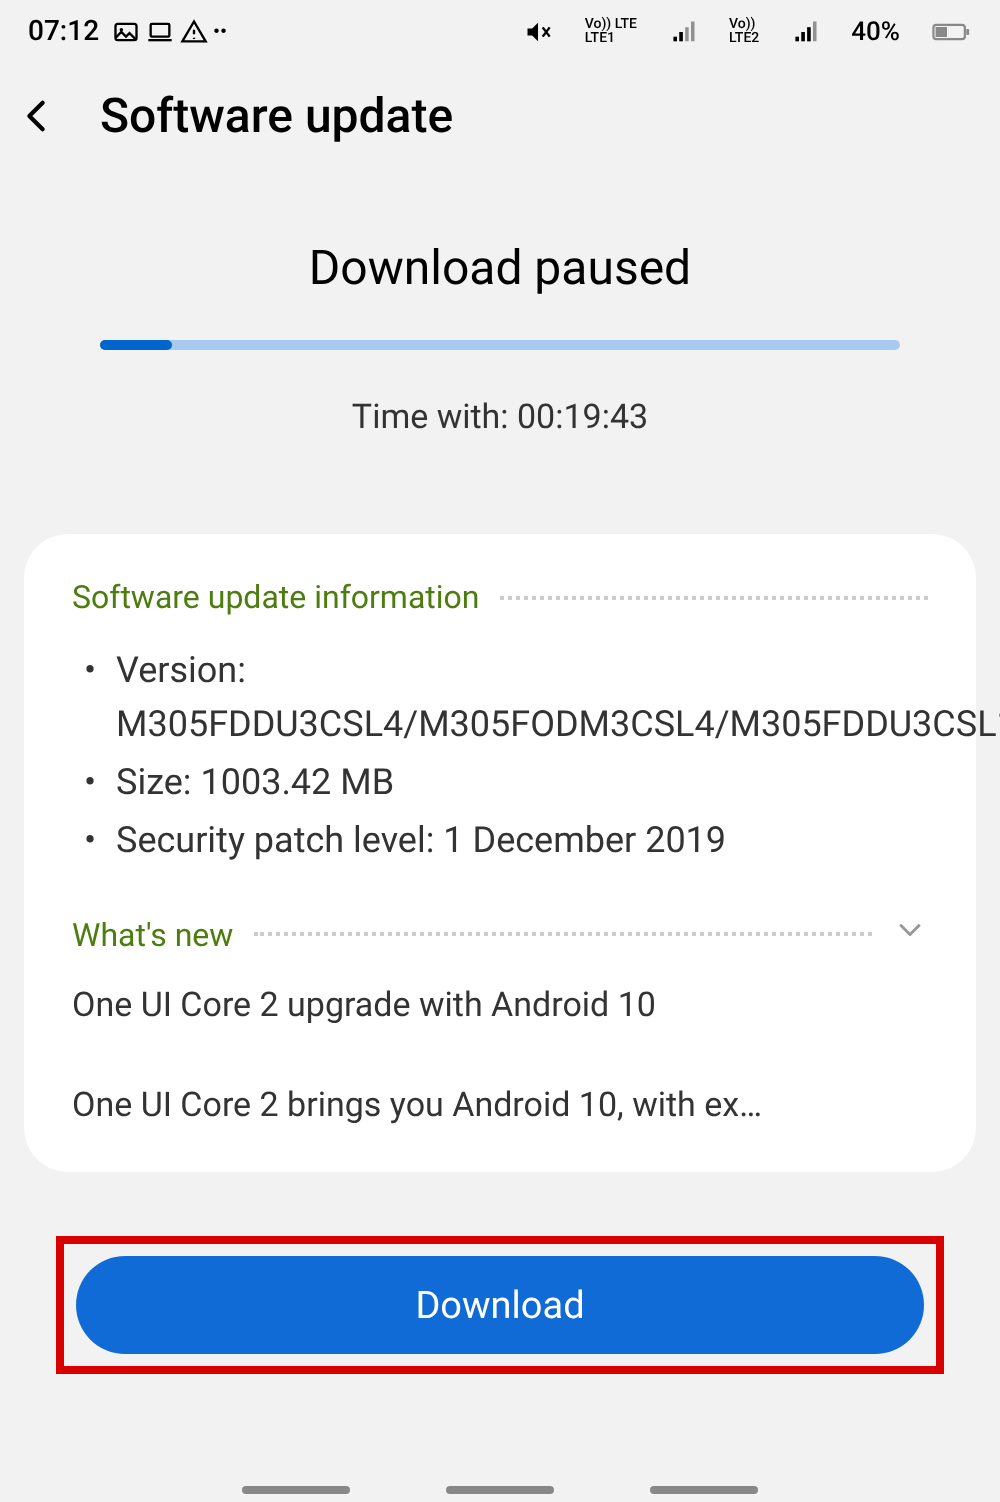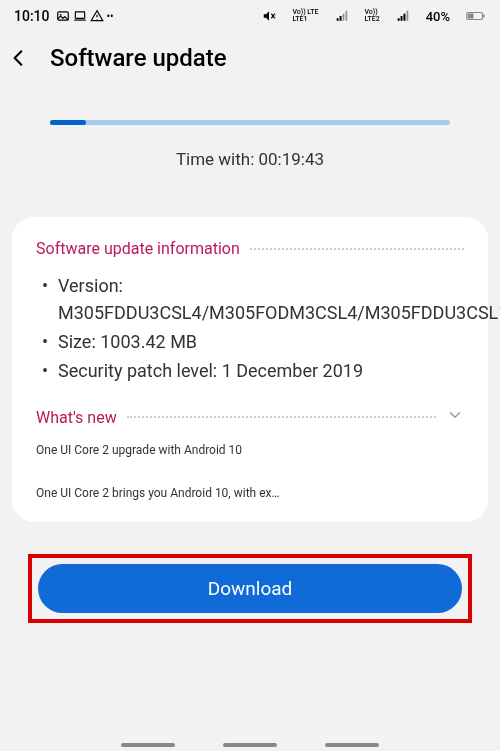"10:10" span { text: 10:10 -> 07:12 }
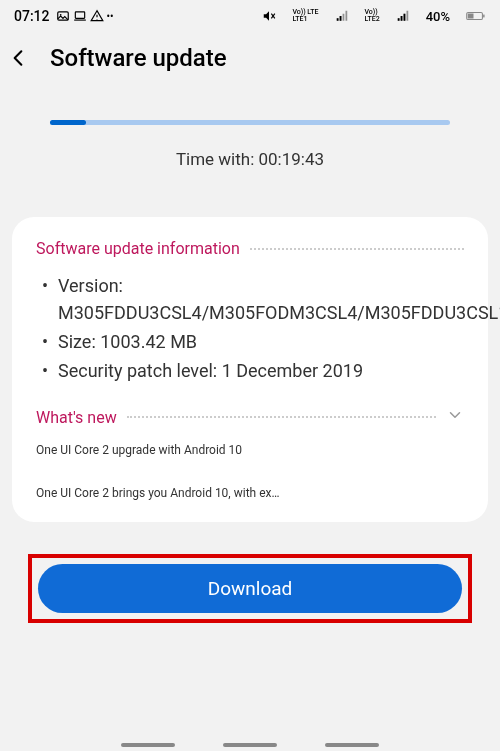"Download paused" div.download-status { html: none -> <div>Download paused</div> }
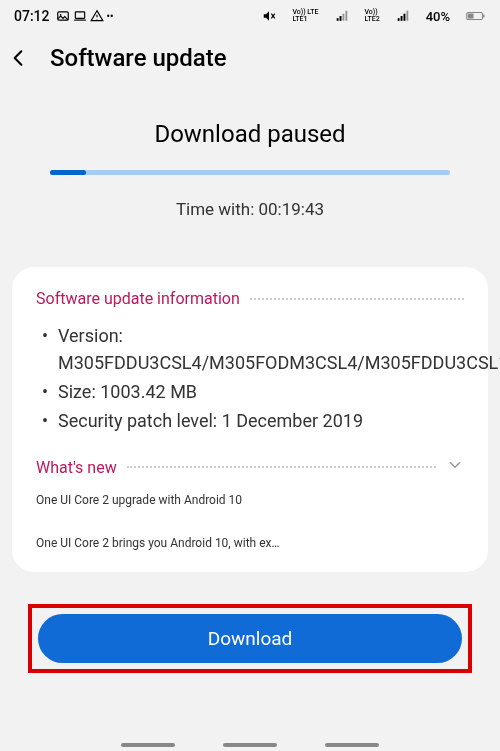"Software update information" .section-title { color: #be185d -> #4d7c0f }
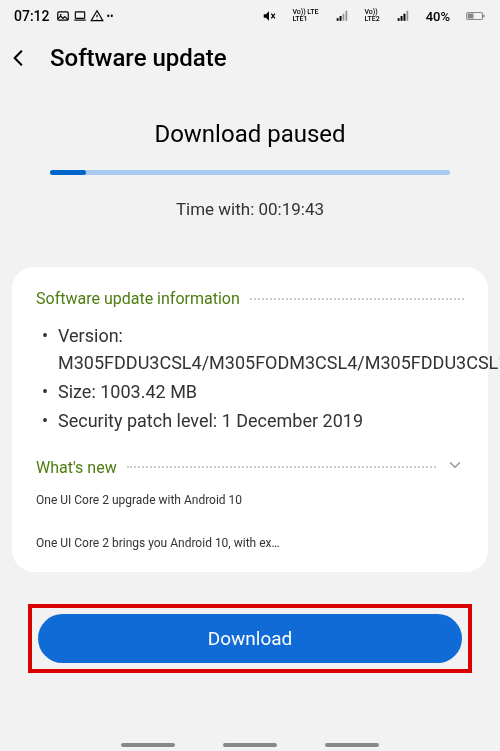"One UI Core 2 upgrade" .wn-text { font-size: 12px -> 17px }
